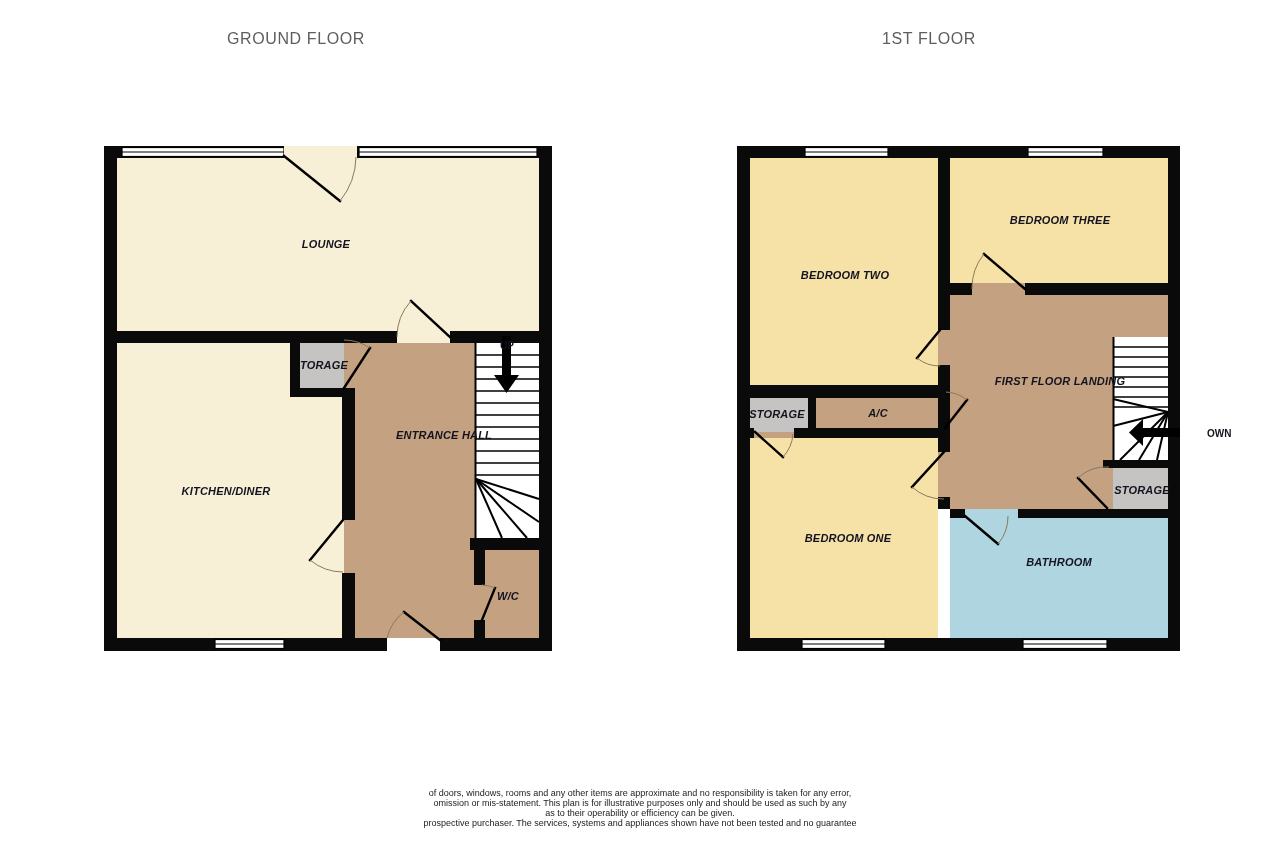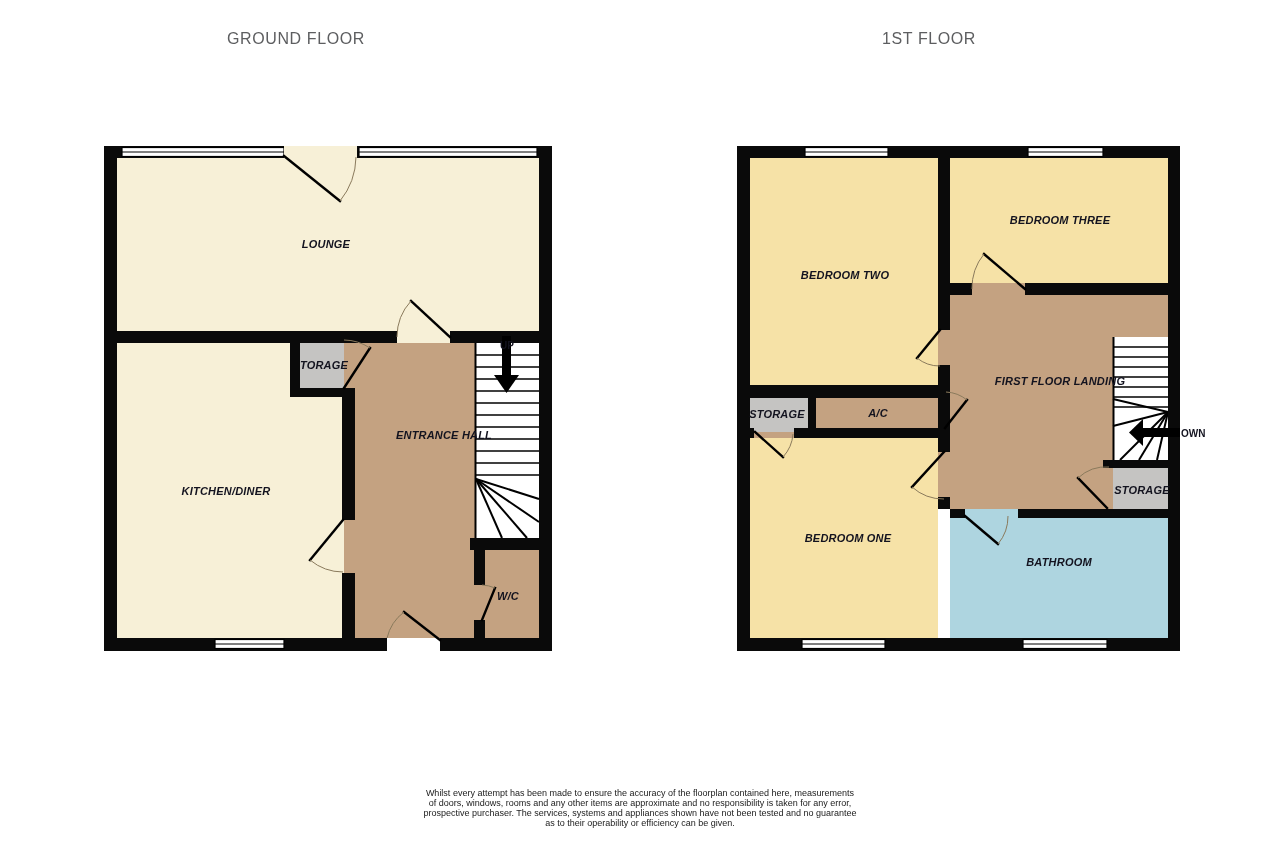"OWN" div.dir-label { padding-left: none -> 26px }
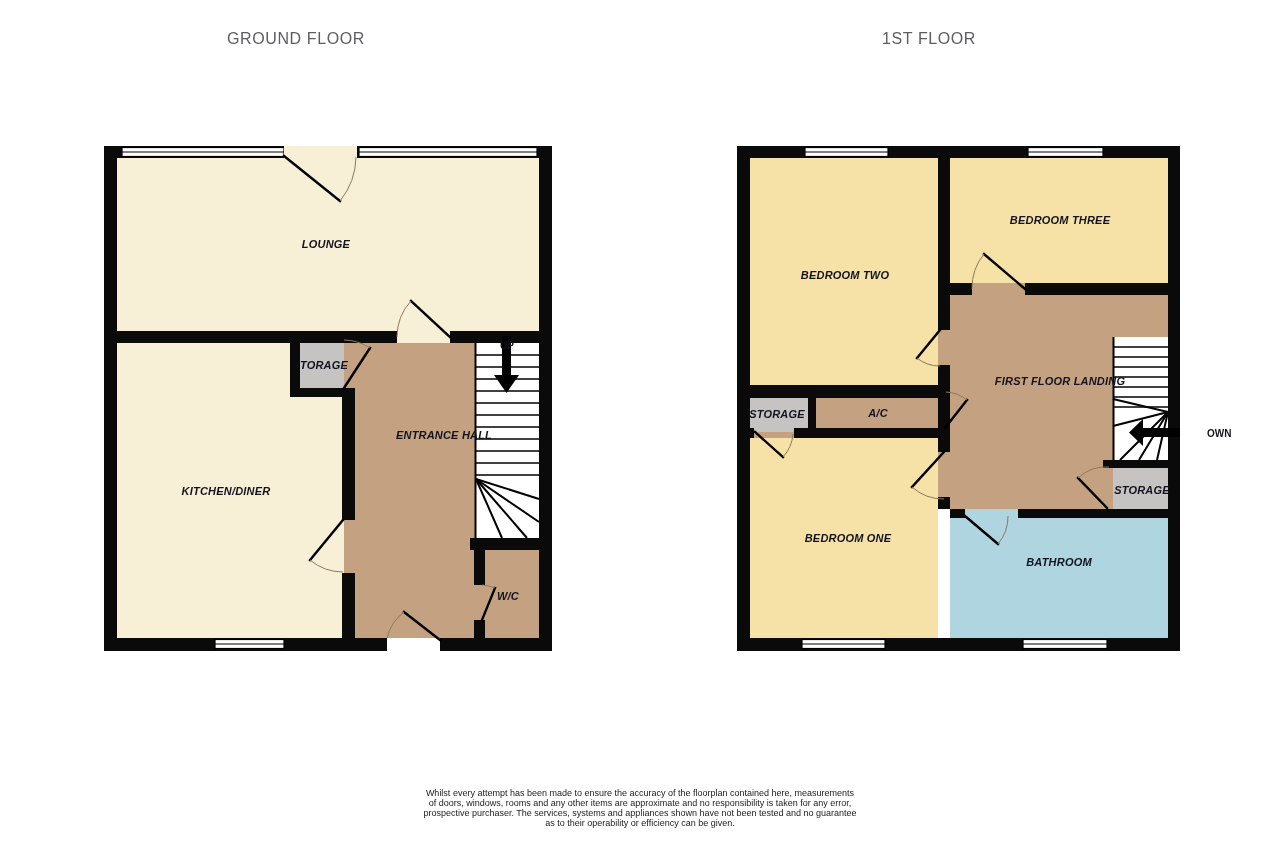"Whilst every attempt has been" div { html: <div>Whilst every attempt has been made to ensure the accuracy of the floorplan contained here, measurements</div> -> none }
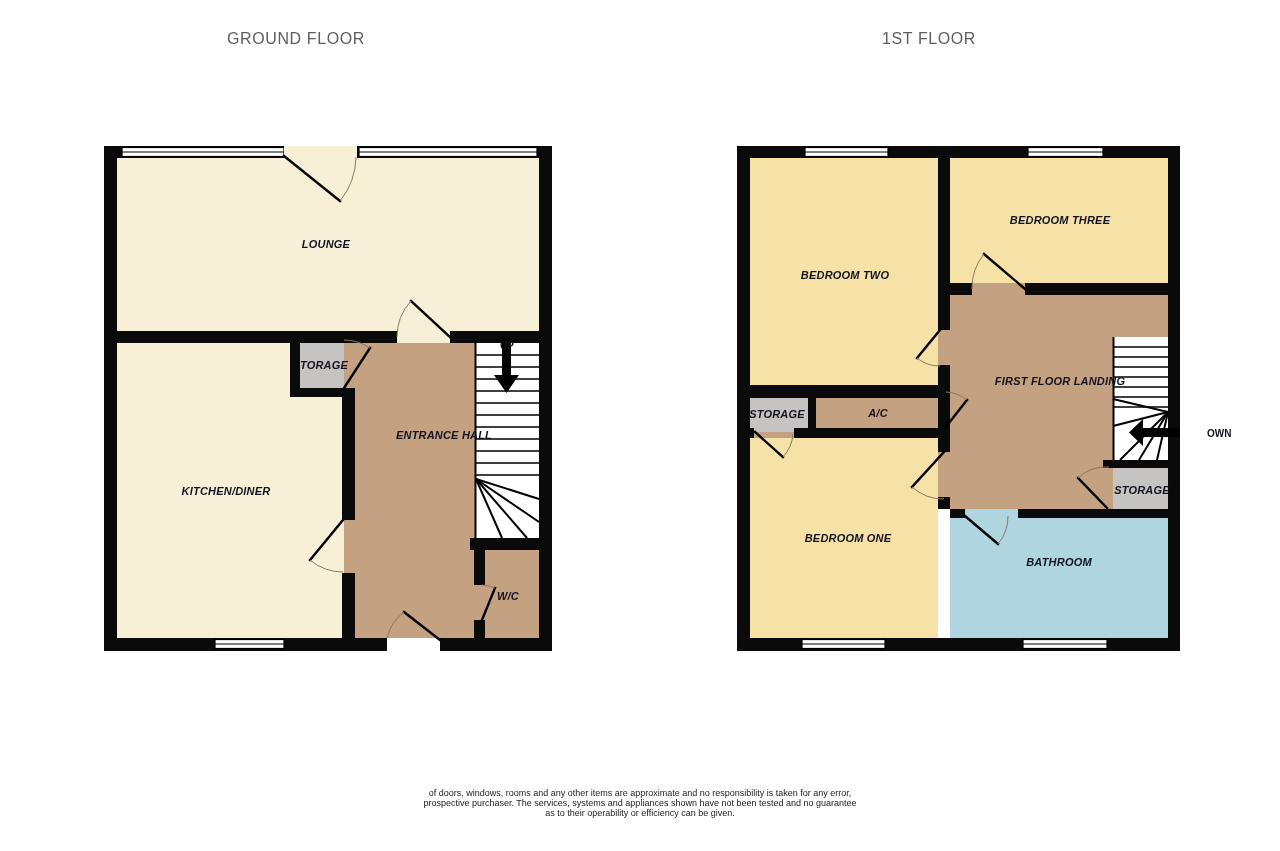"omission or mis-statement. This plan" div { html: none -> <div>omission or mis-statement. This plan is for illustrative purposes only and should be used as such by any</div> }
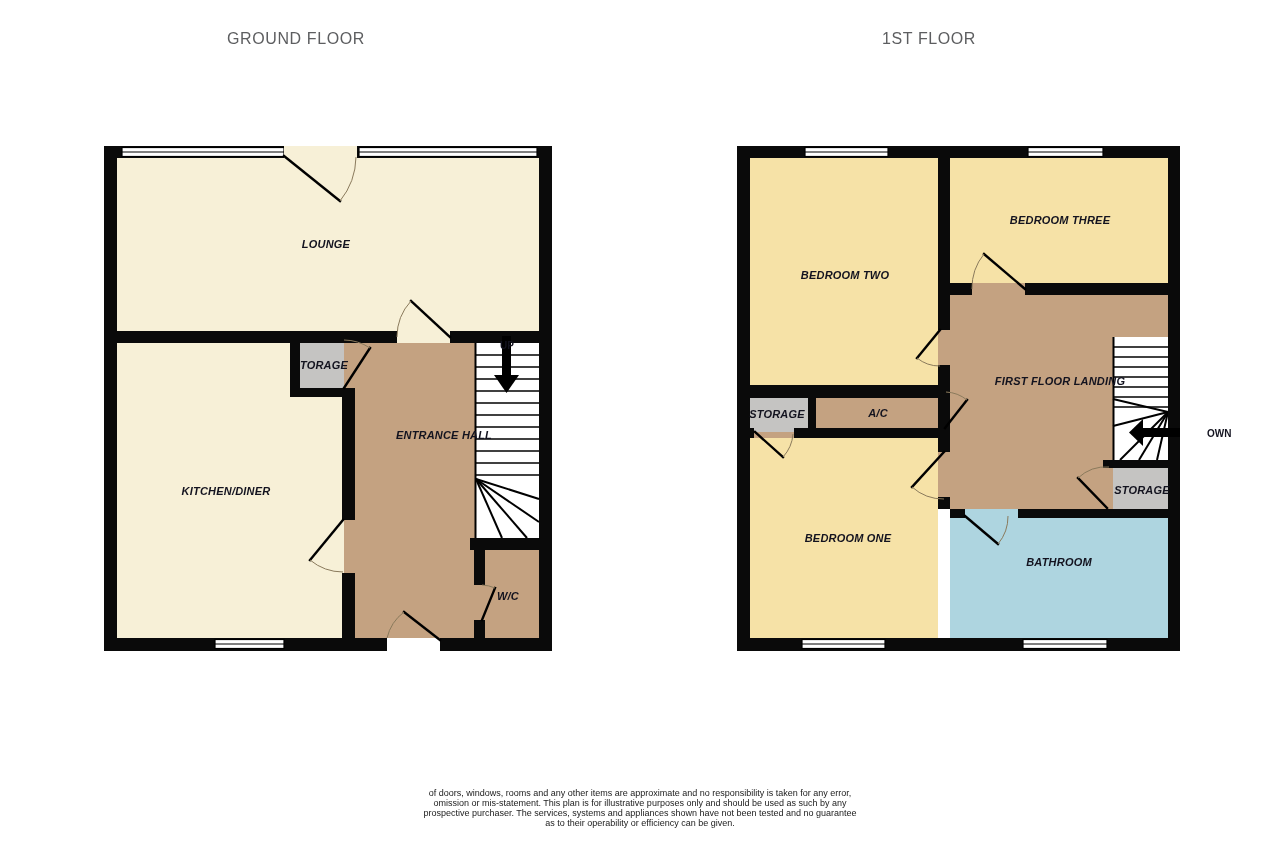"prospective purchaser. The services," div { order: before "as to their operability or" -> after "as to their operability or" }
